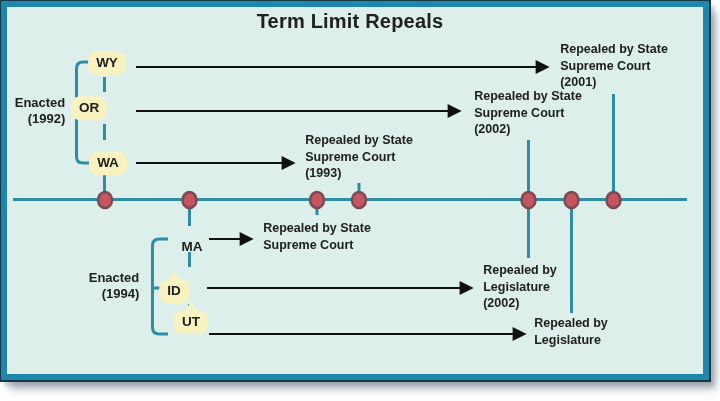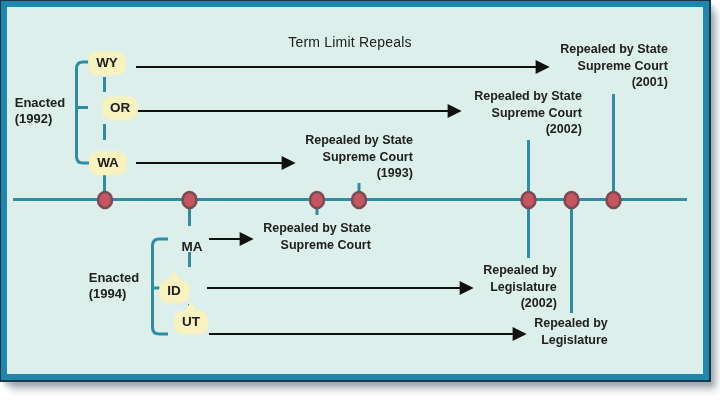"Term Limit Repeals" .title { font-size: 14px -> 20px; font-weight: normal -> bold; margin-top: 24px -> none }
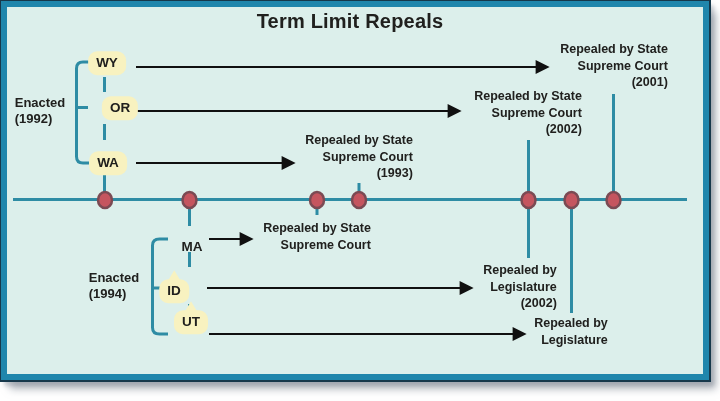"Repealed by State" .repeal { text-align: right -> left }
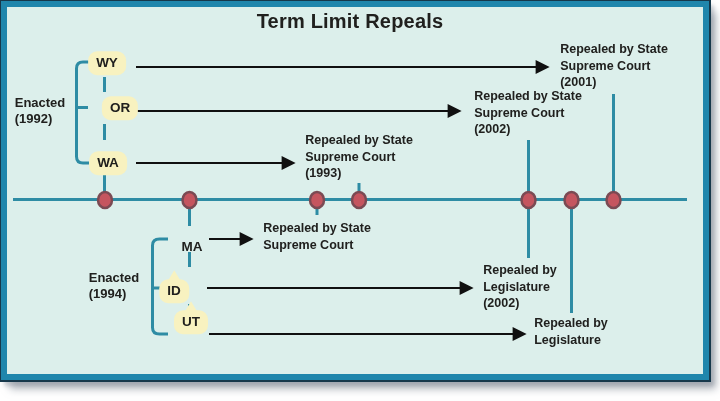"Enacted" .enacted { text-align: left -> right }
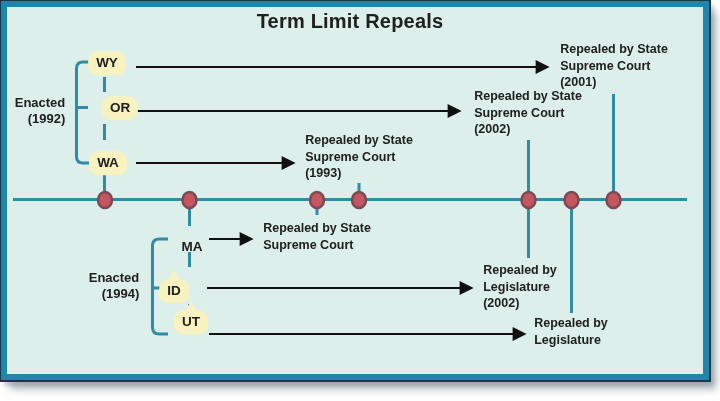"OR" div.state { left: 120px -> 89px }
